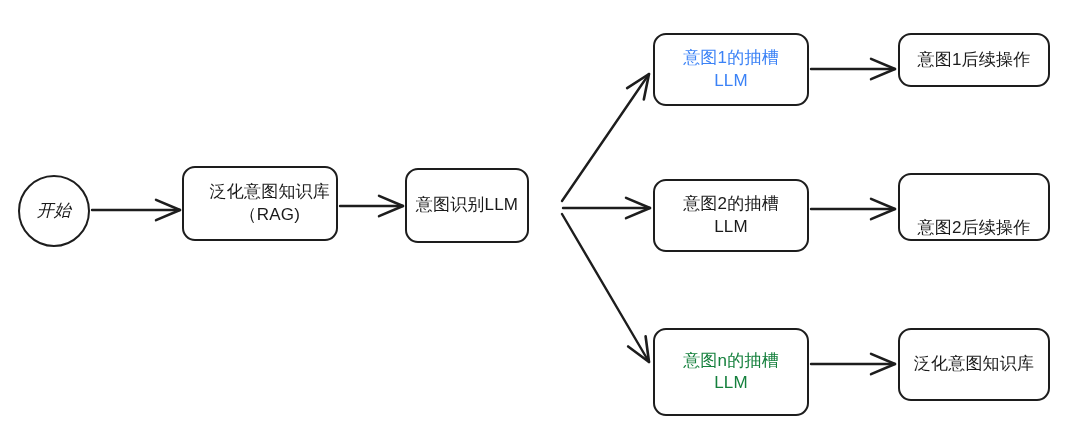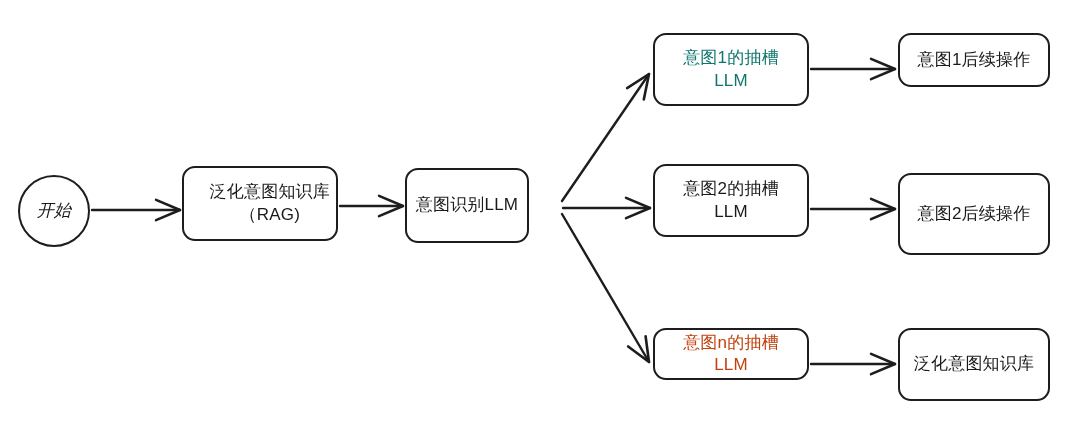"意图1的抽槽" div.node { color: #0f766e -> #3b82f6 }
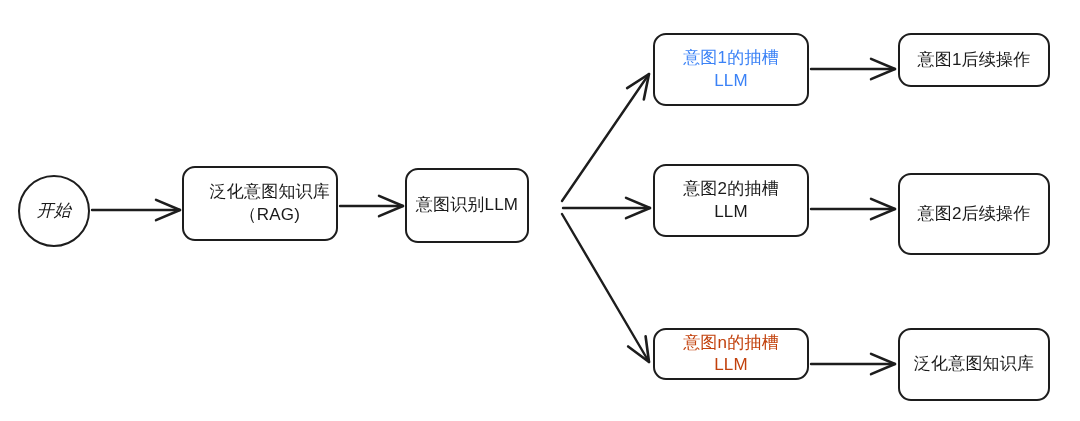"意图2的抽槽" div.node { top: 164px -> 179px }
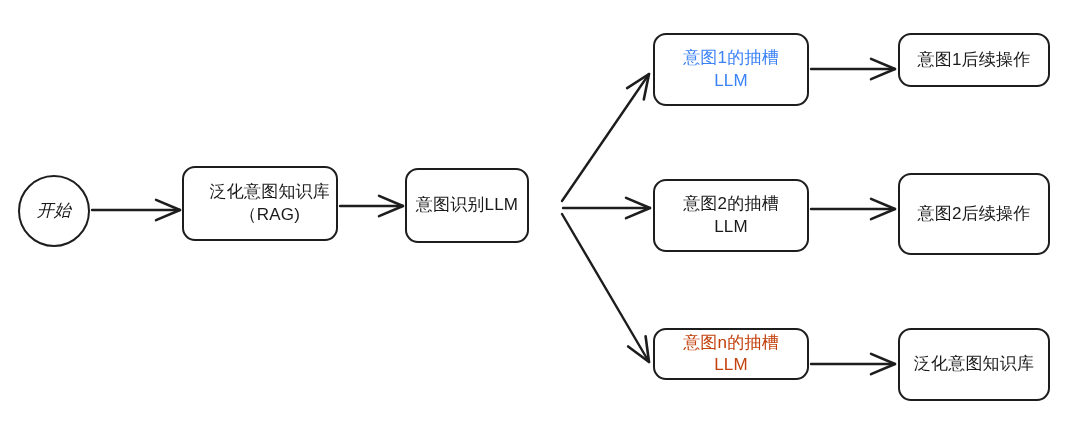"意图2后续操作" div.node { align-items: none -> flex-end; height: 82px -> 68px }
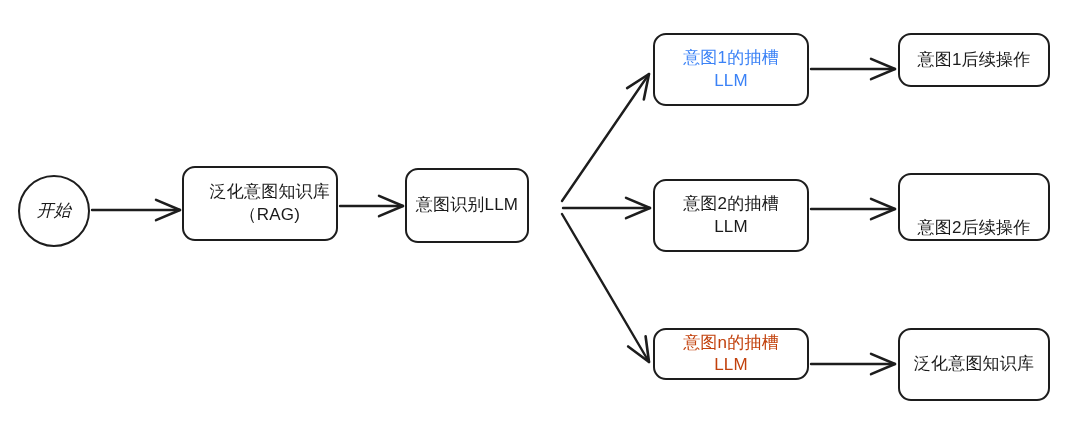"意图n的抽槽" div.node { color: #c2410c -> #15803d; height: 52px -> 88px }
